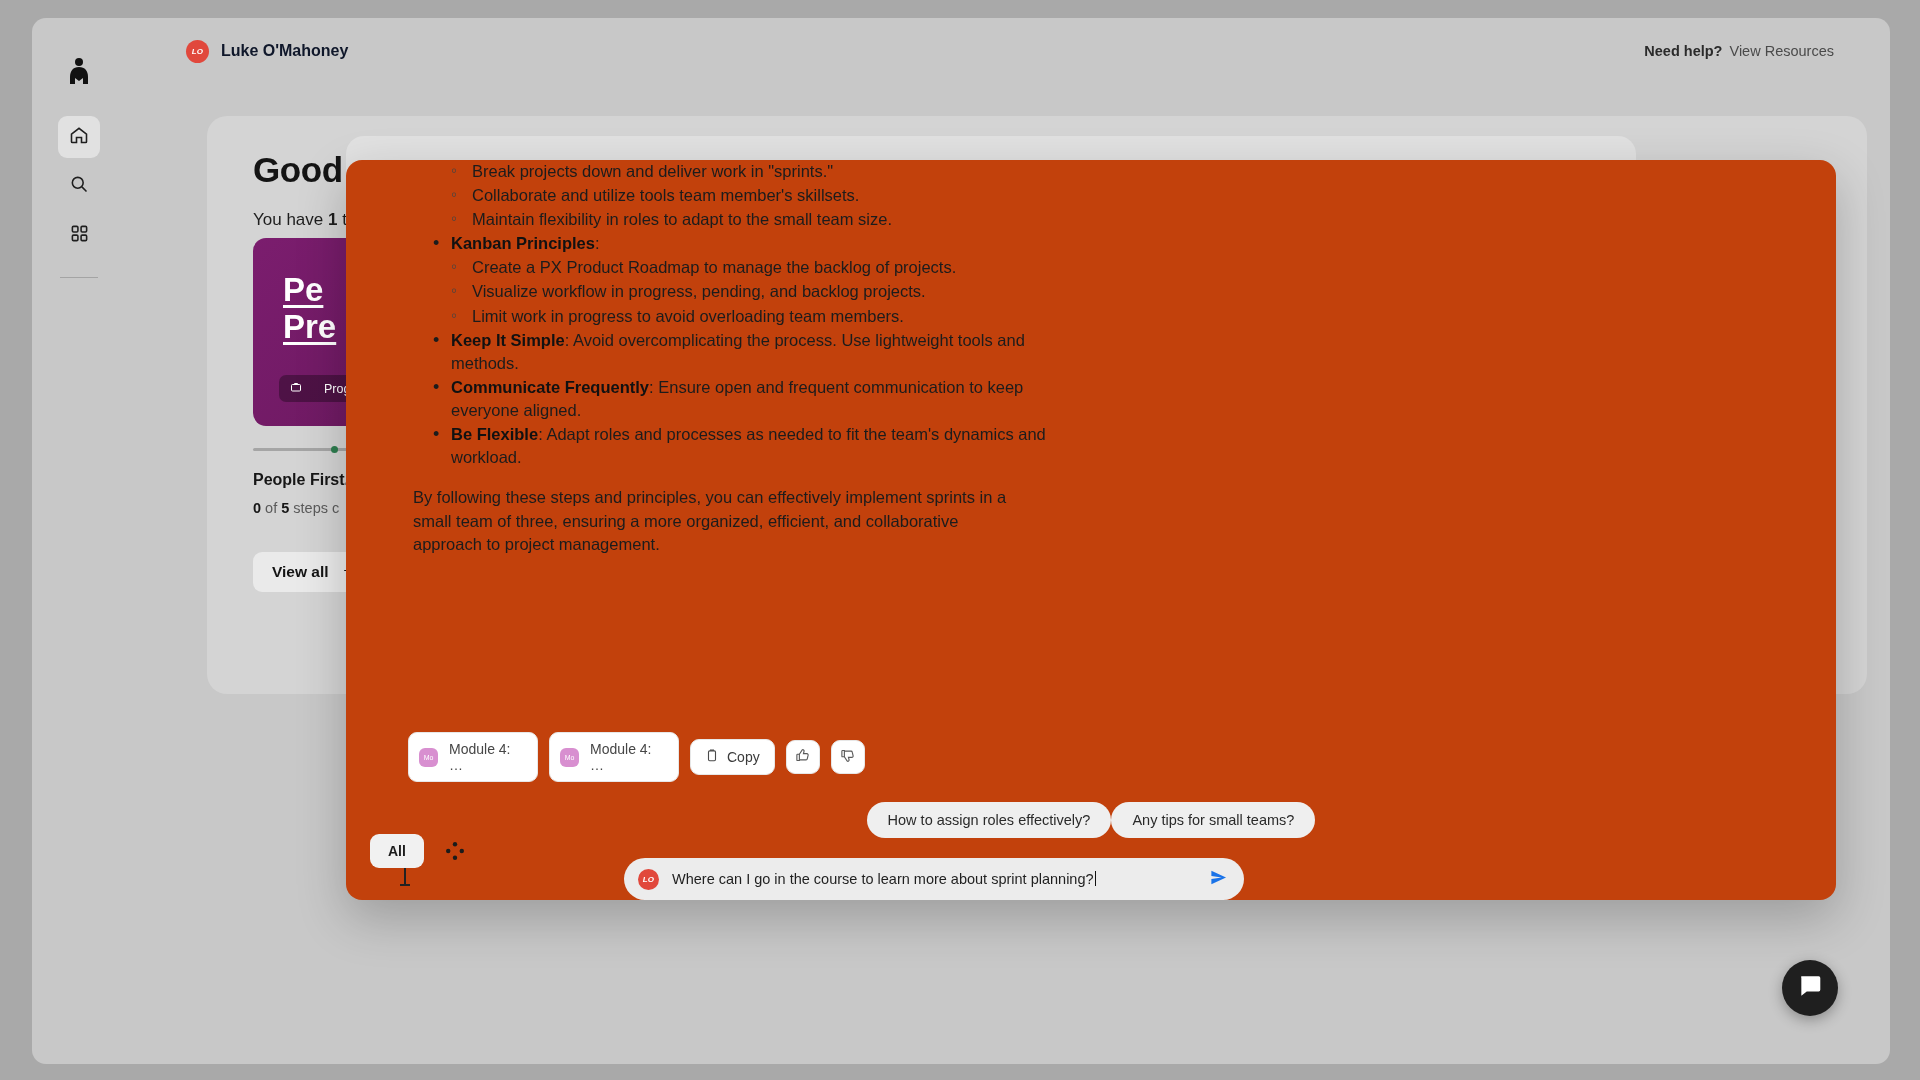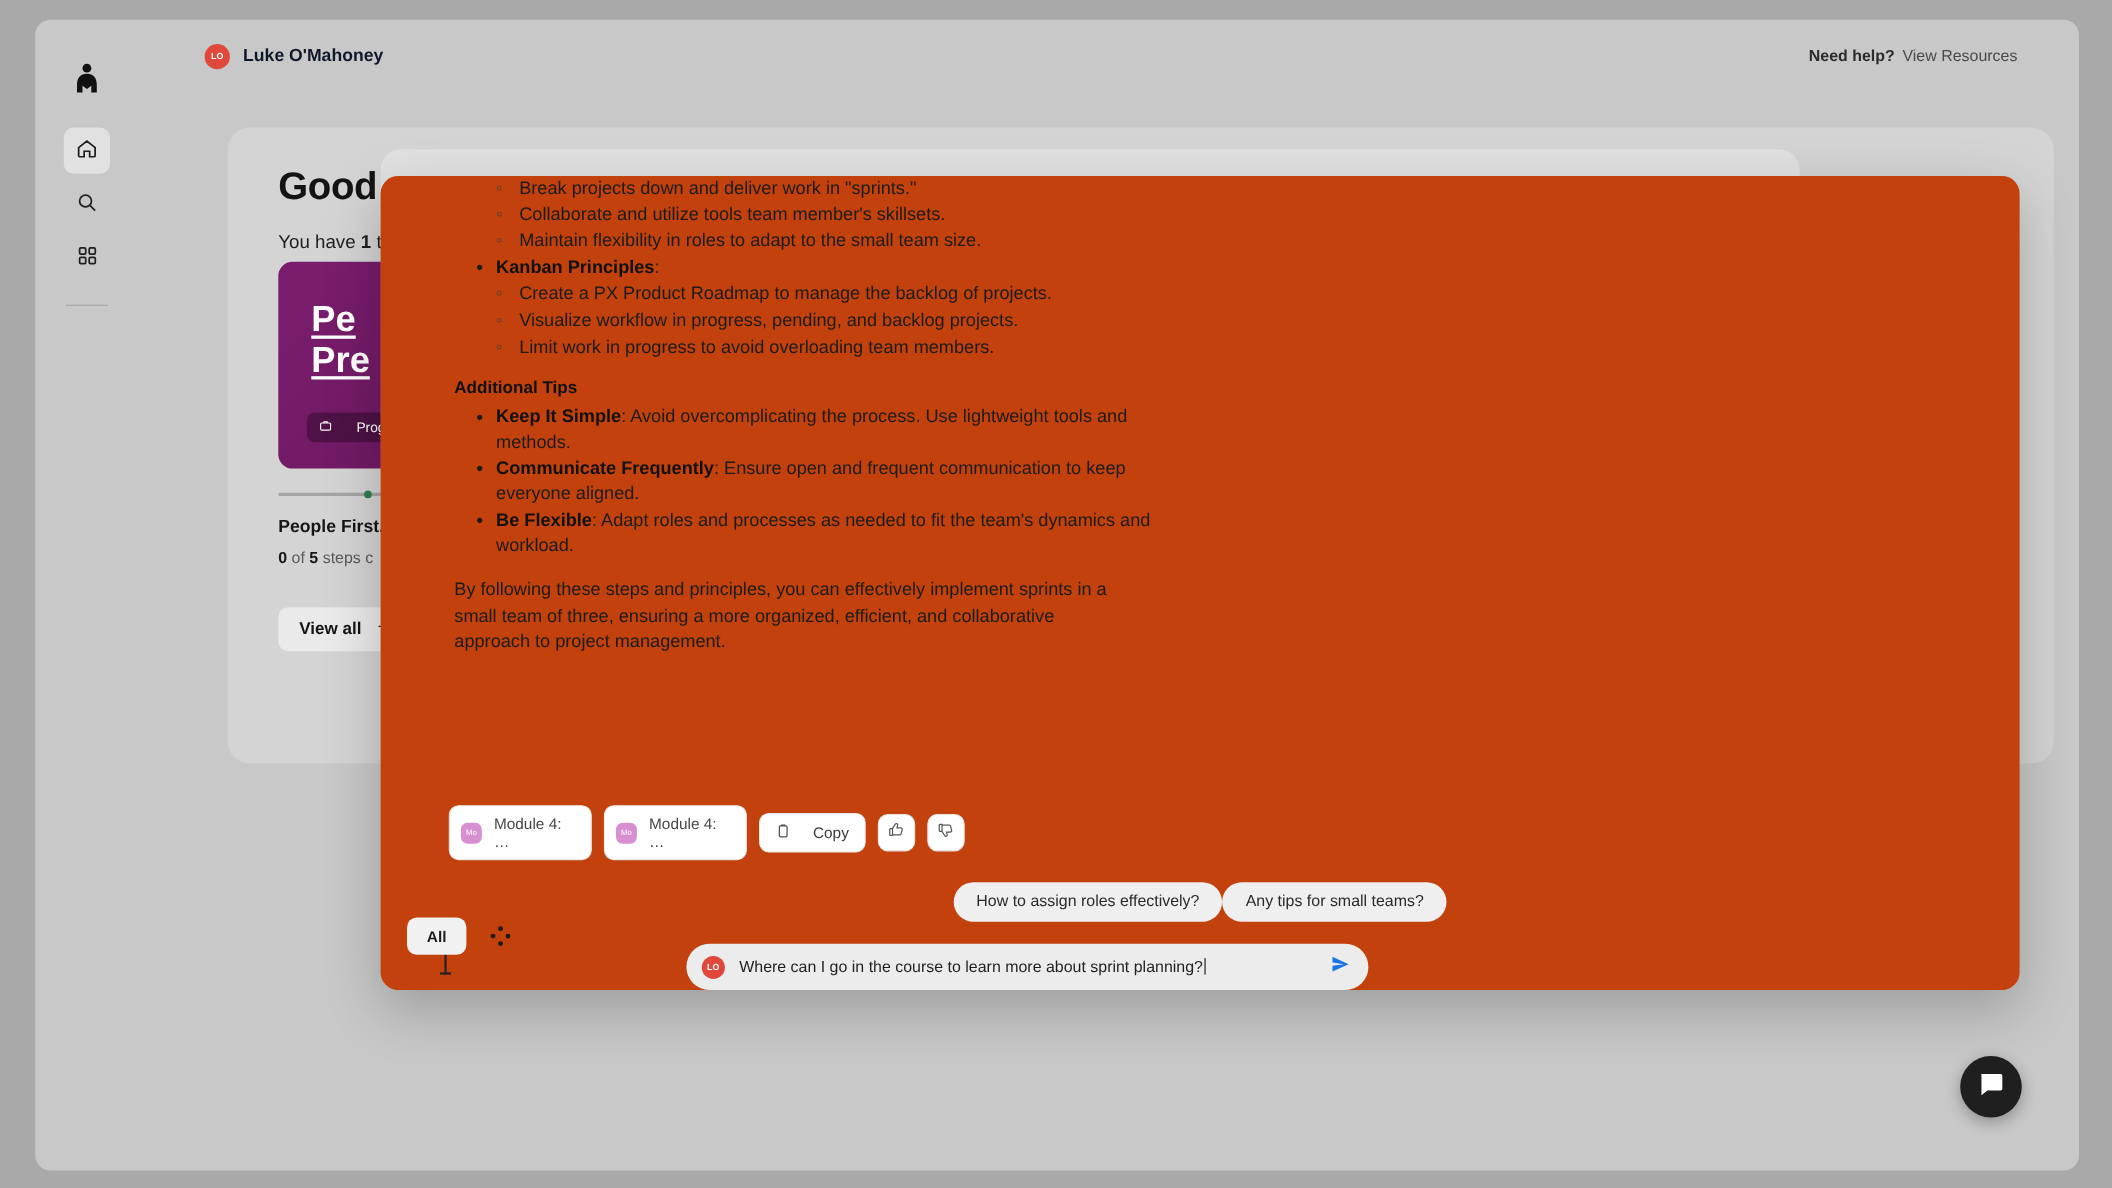"LO" .avatar-lo { font-style: none -> italic }
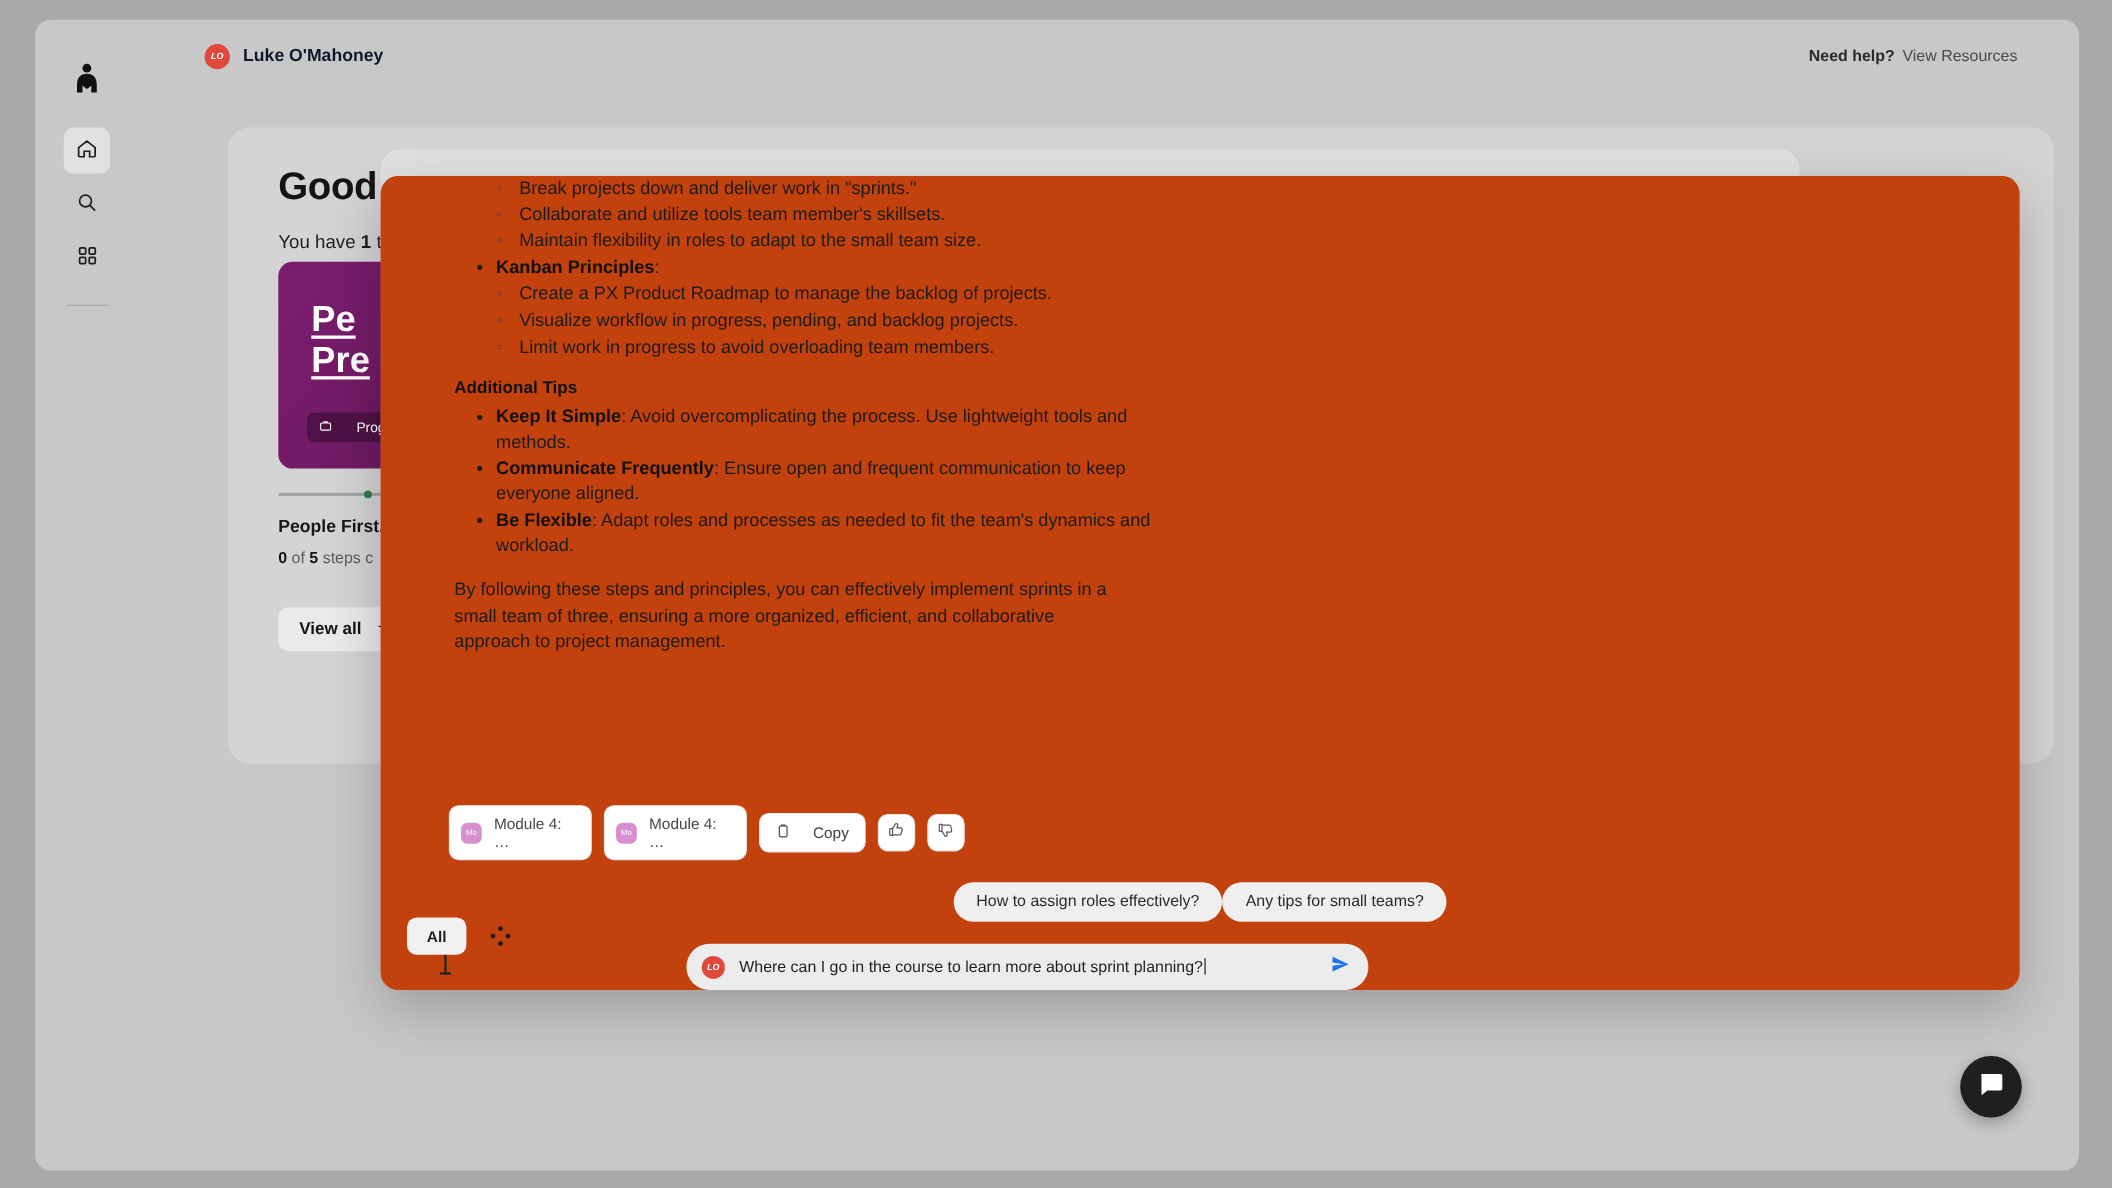"Additional Tips" div.sec-head { html: <div>Additional Tips</div> -> none }
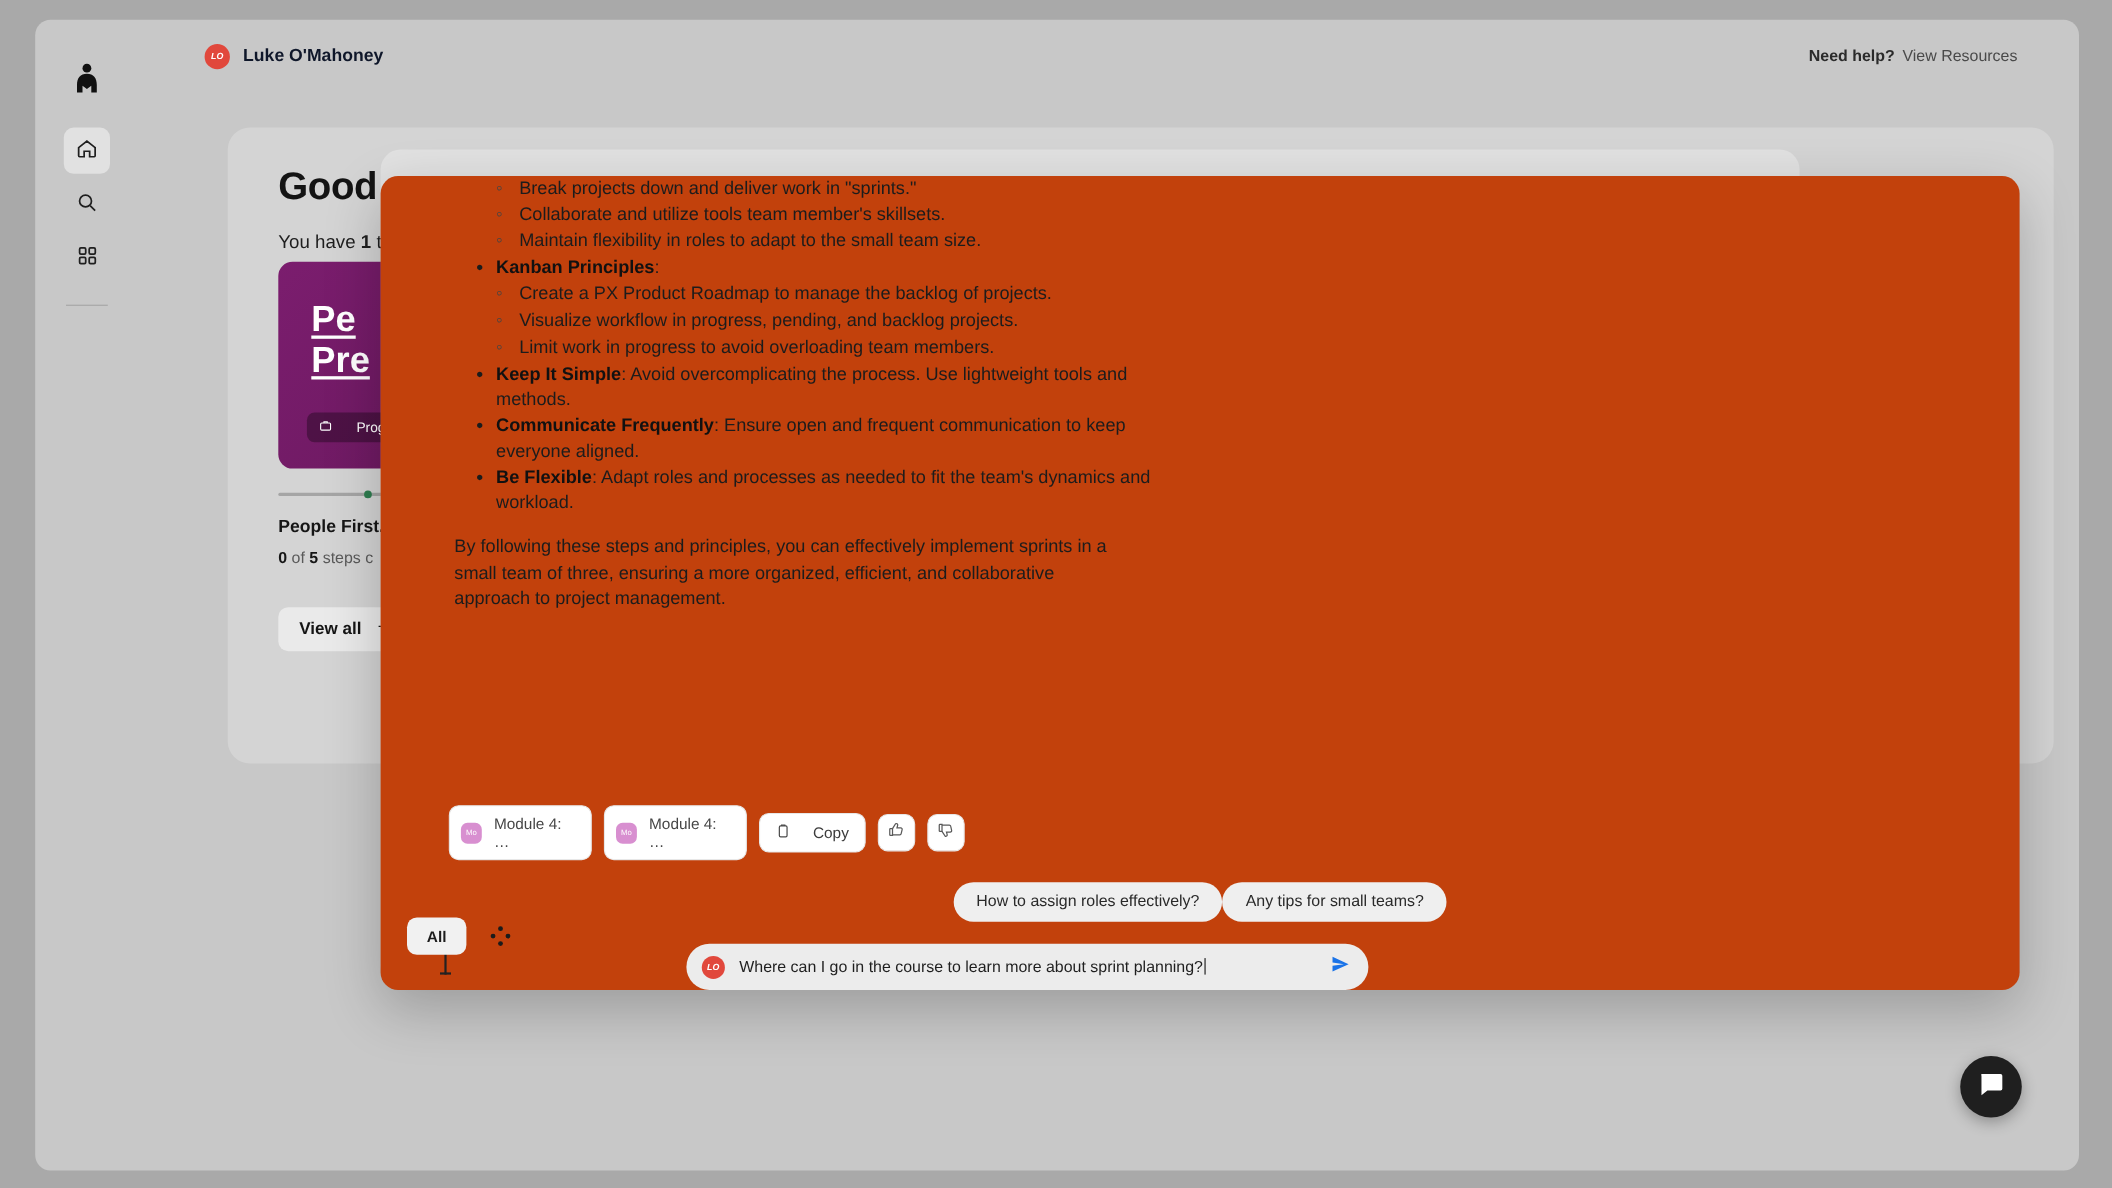"Copy" .act-btn { gap: 20px -> 8px }
